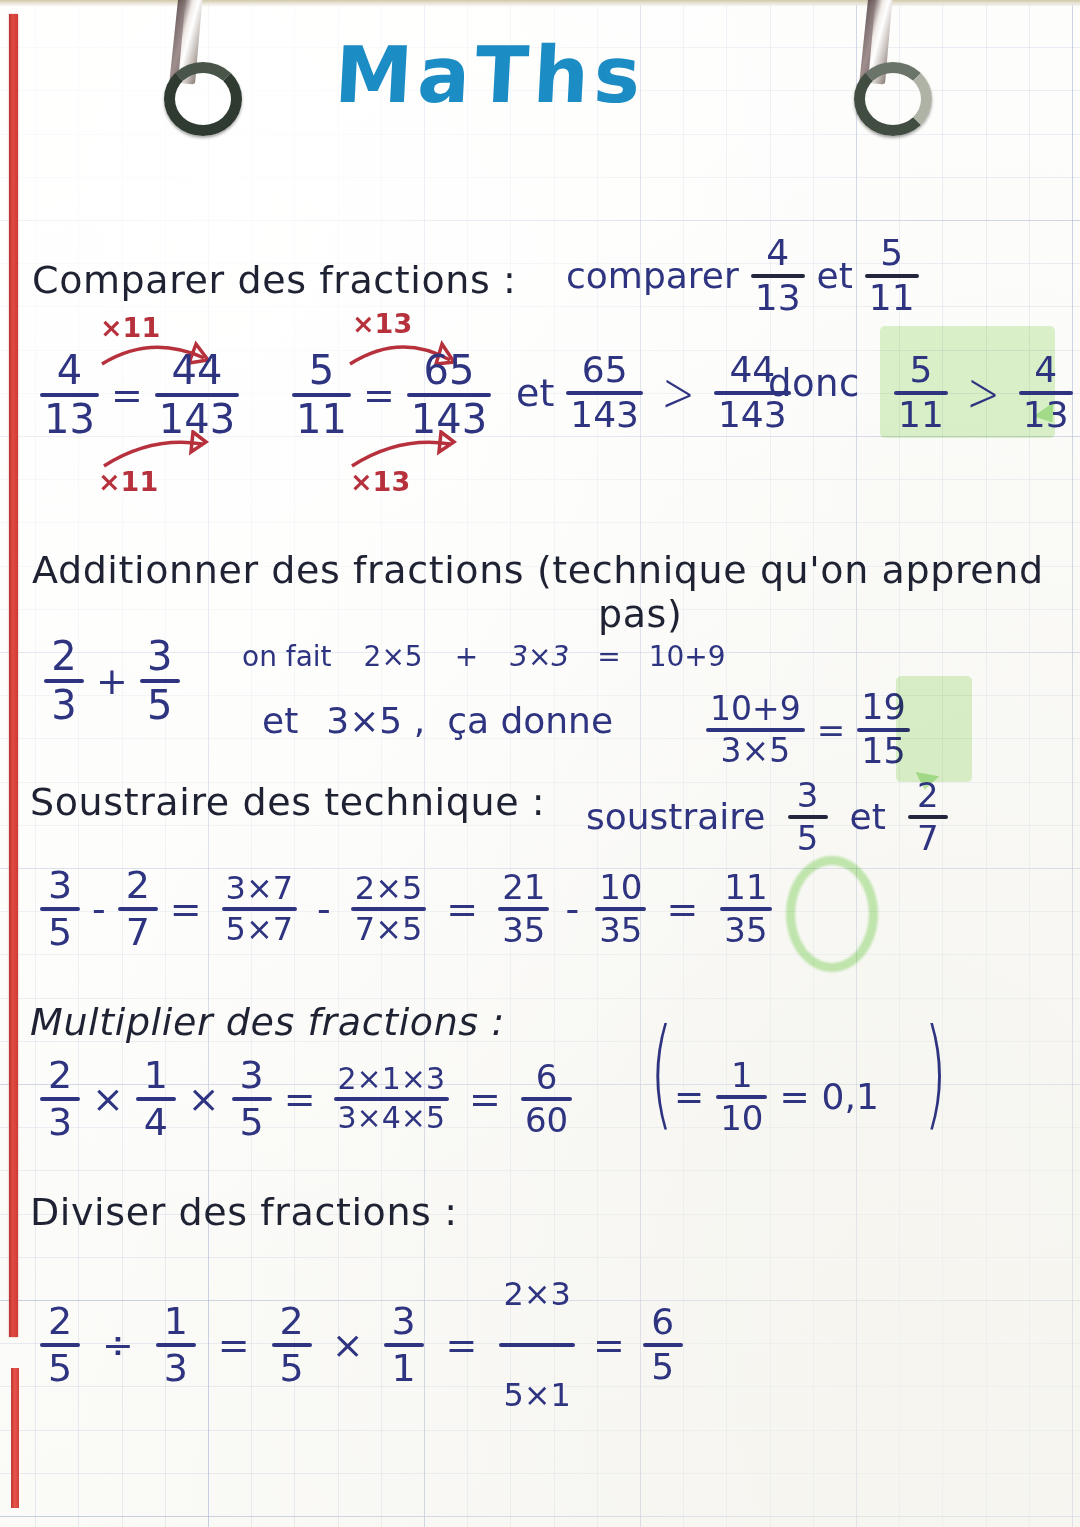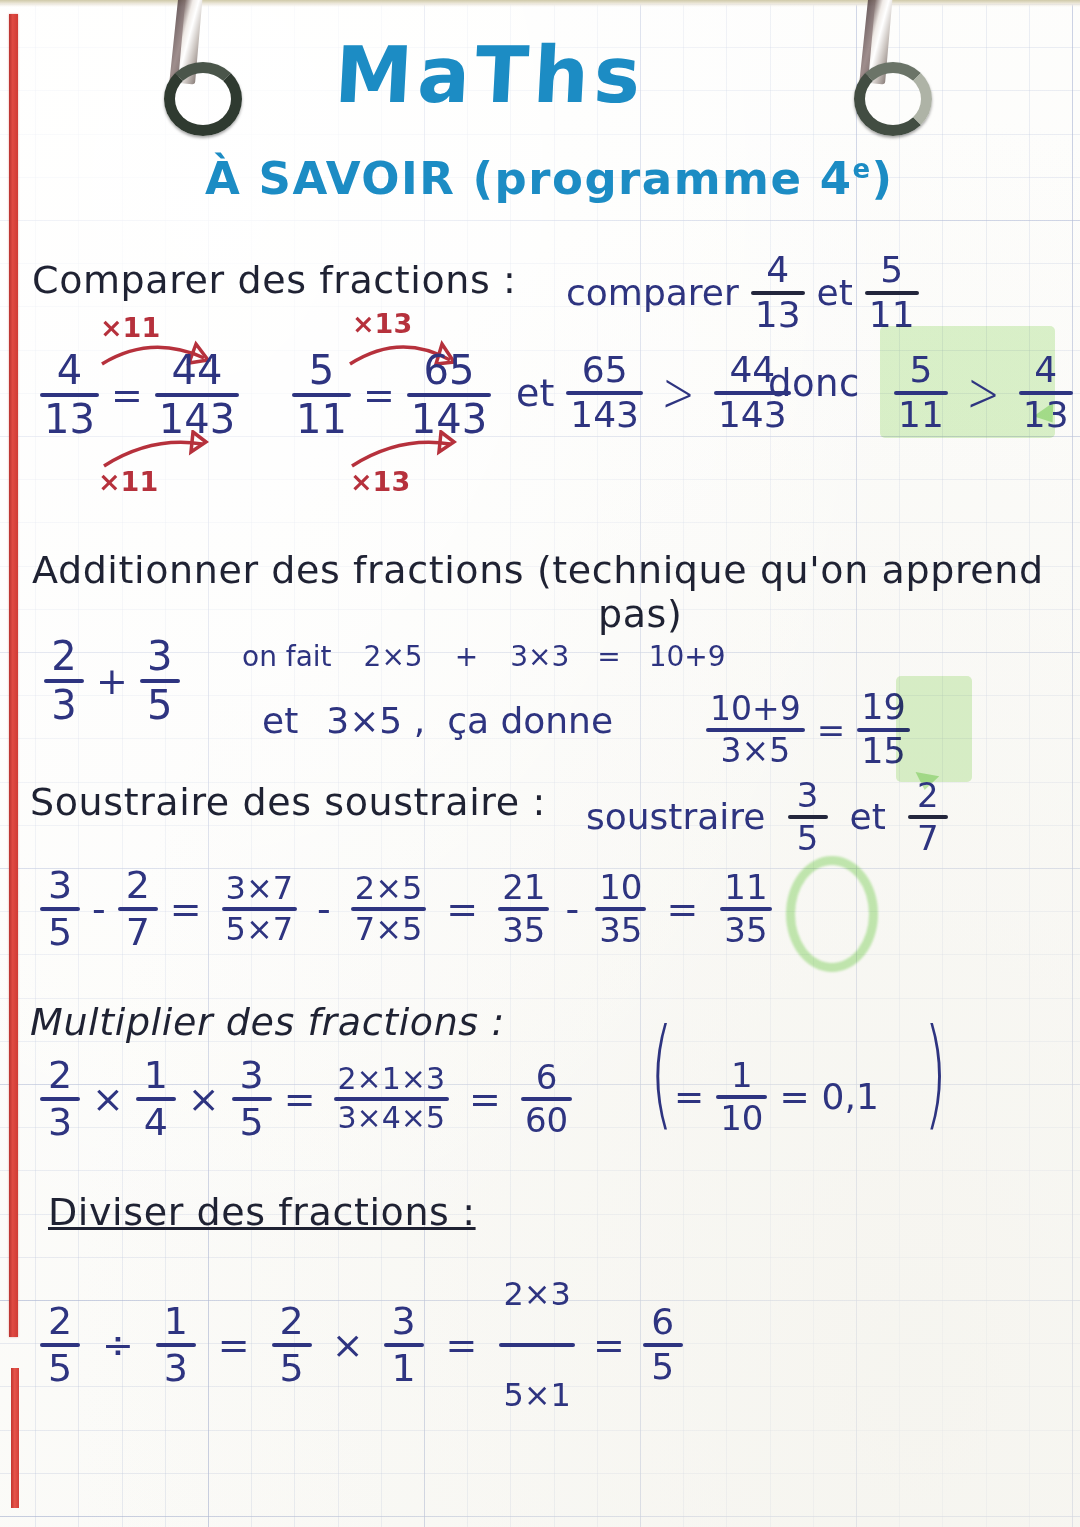"À SAVOIR (programme 4e)" div.hw { html: <div> <span>À SAVOIR (programme 4</span><sup>e</sup><span>)</span> </div> -> none }
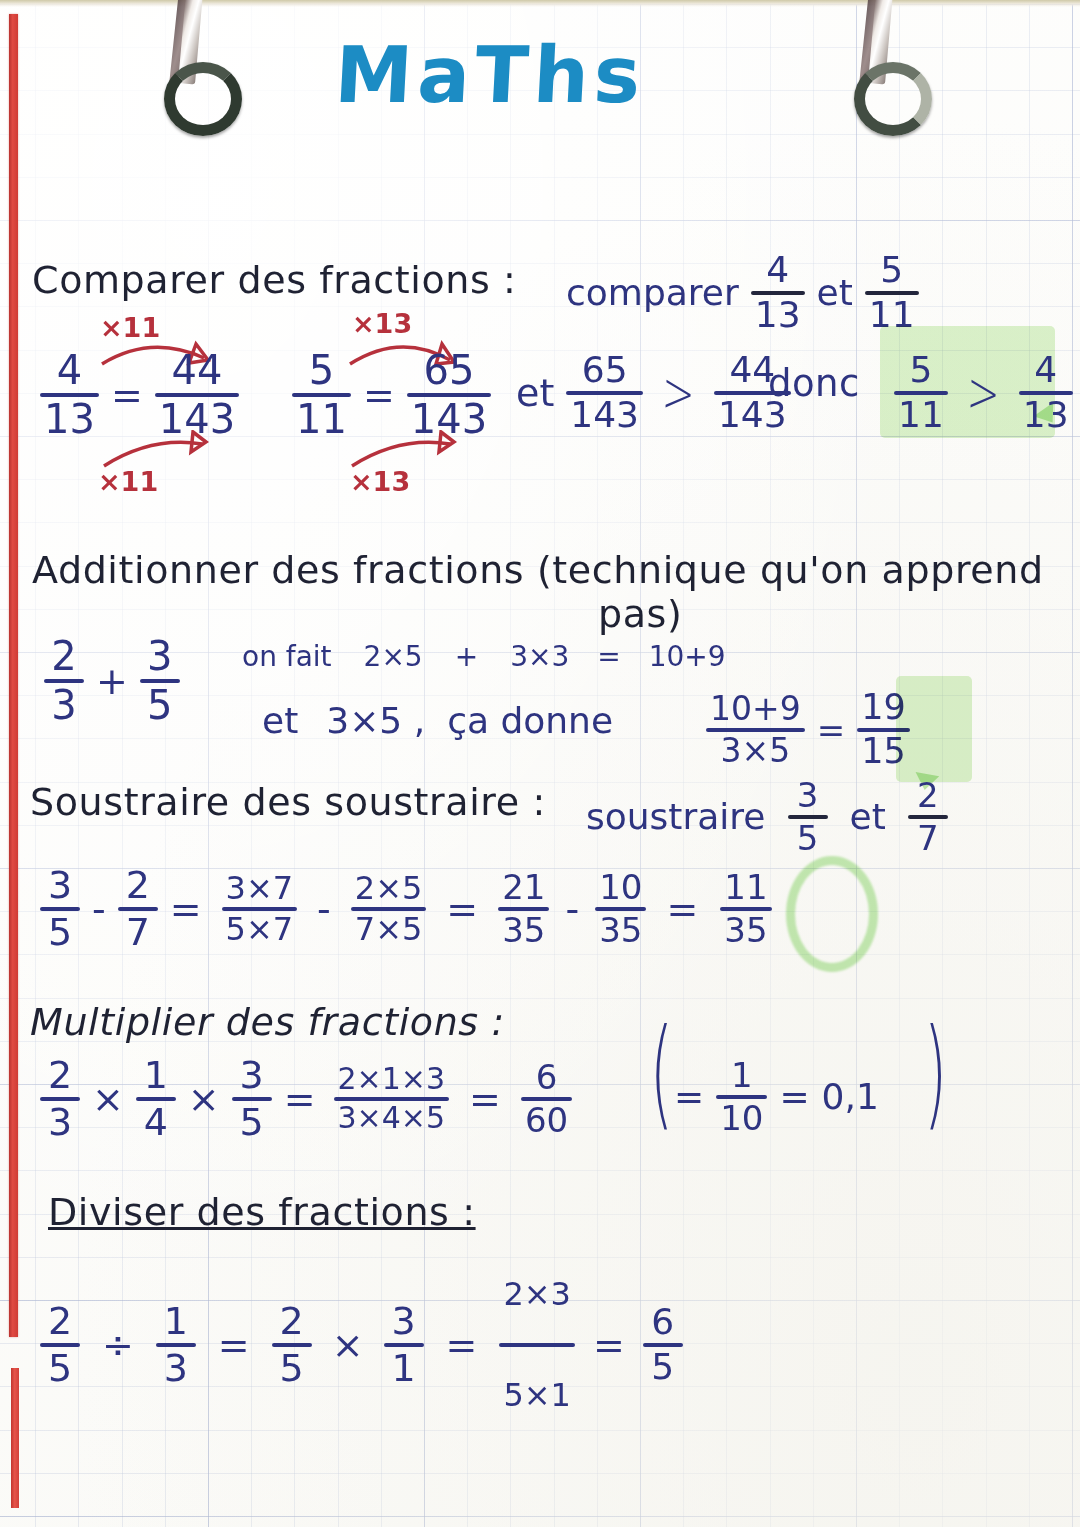"comparer" div.row { top: 252px -> 235px }
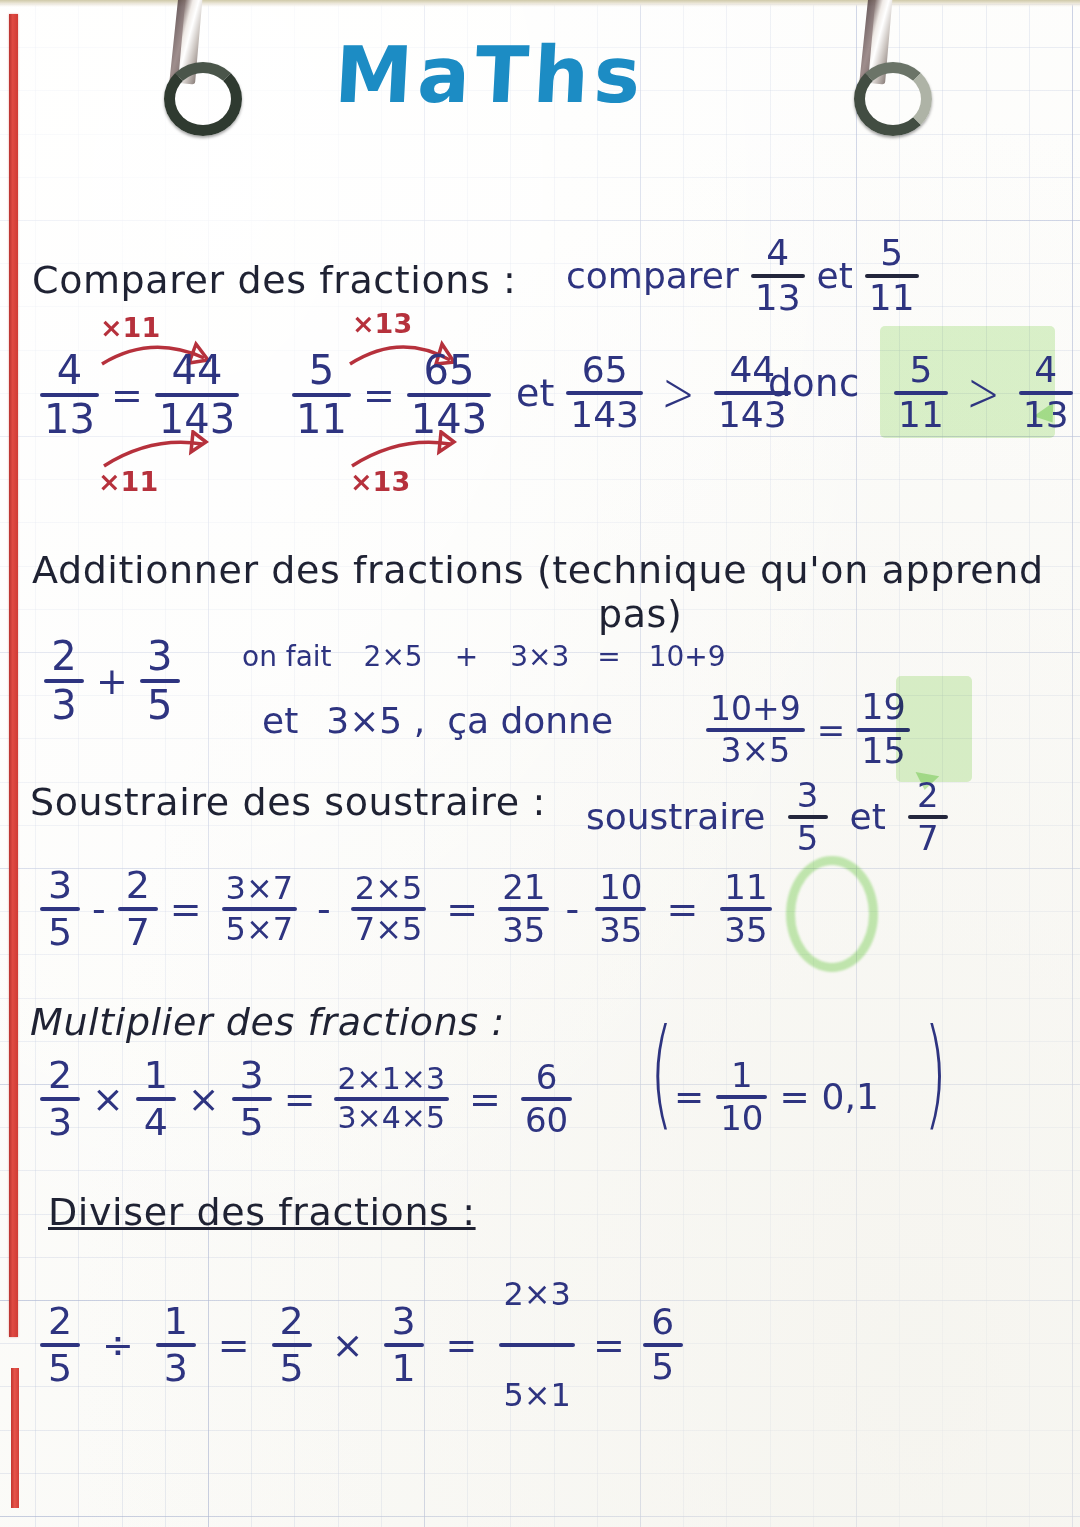"3×3" span { font-style: none -> italic }
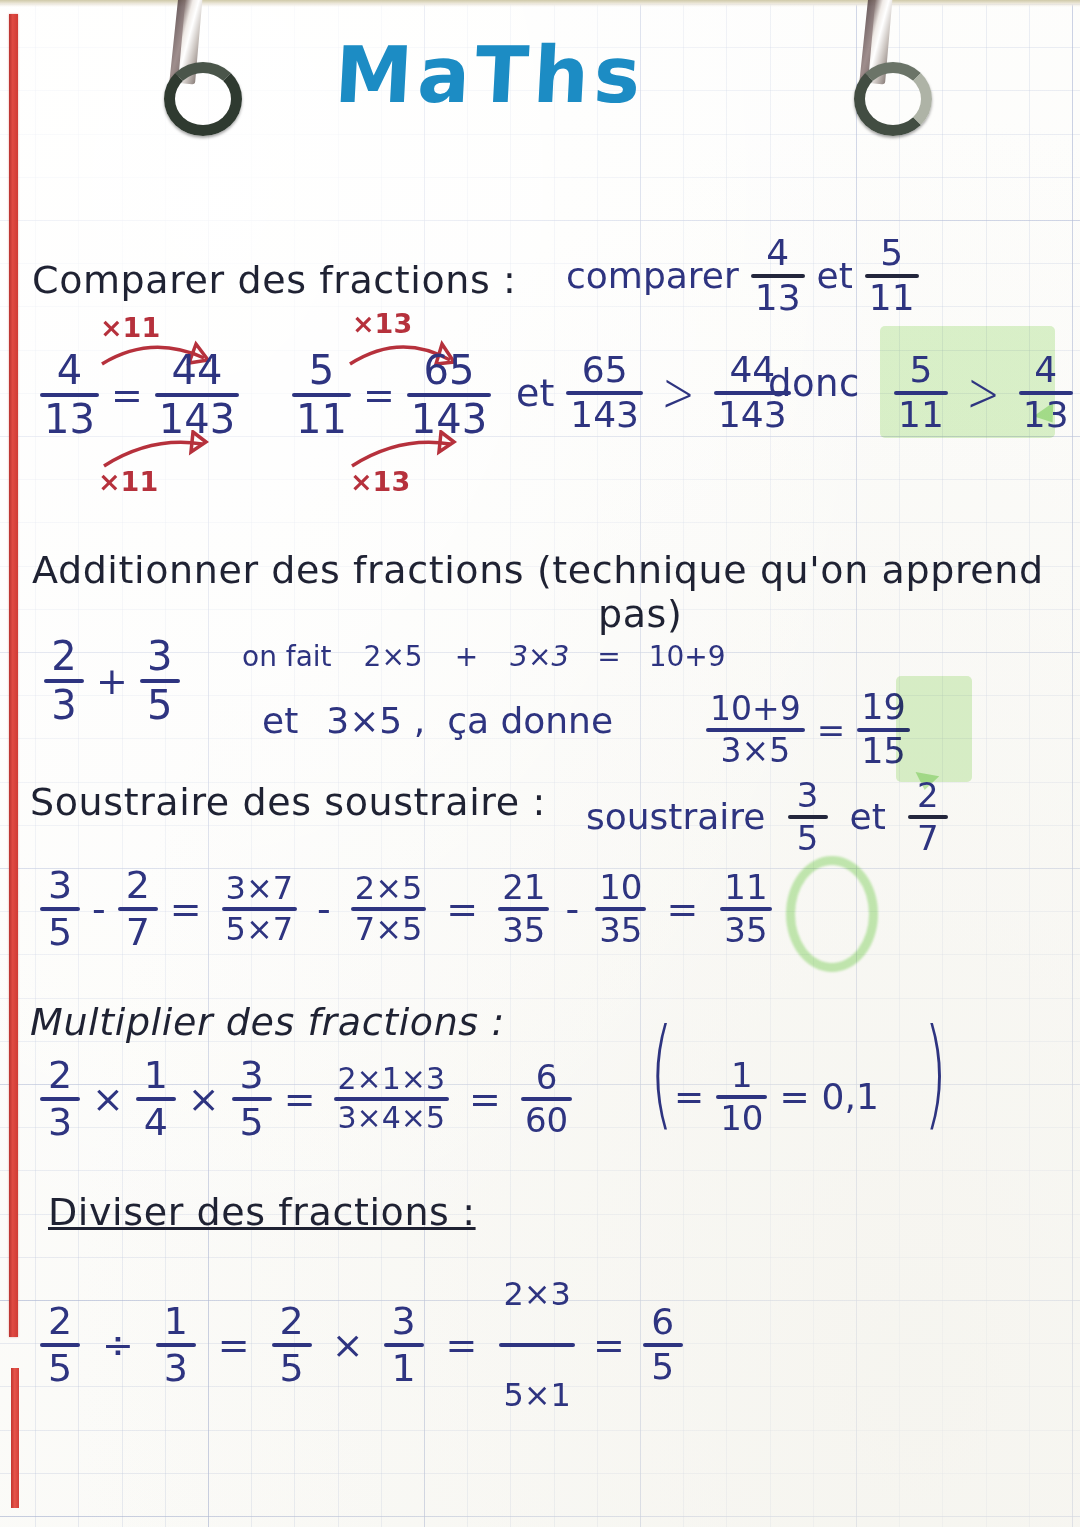"Soustraire des soustraire :" div.hw { text: soustraire -> technique }
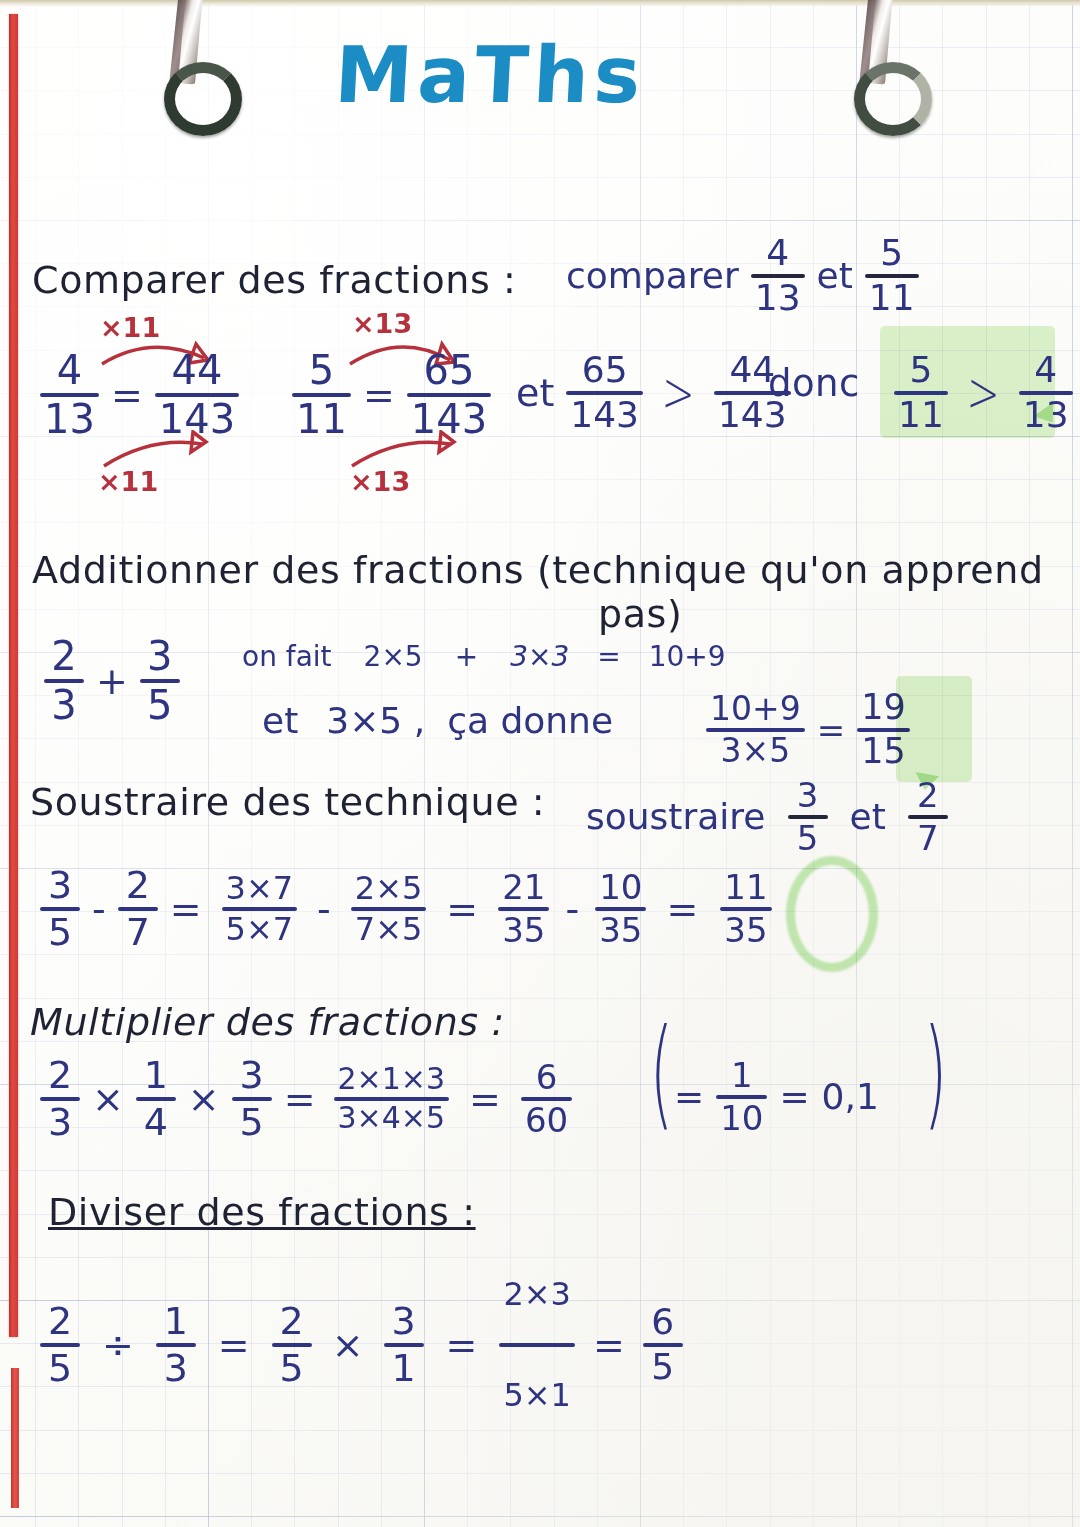"Diviser des fractions :" div.hw { left: 48px -> 30px; text-decoration: underline -> none }
